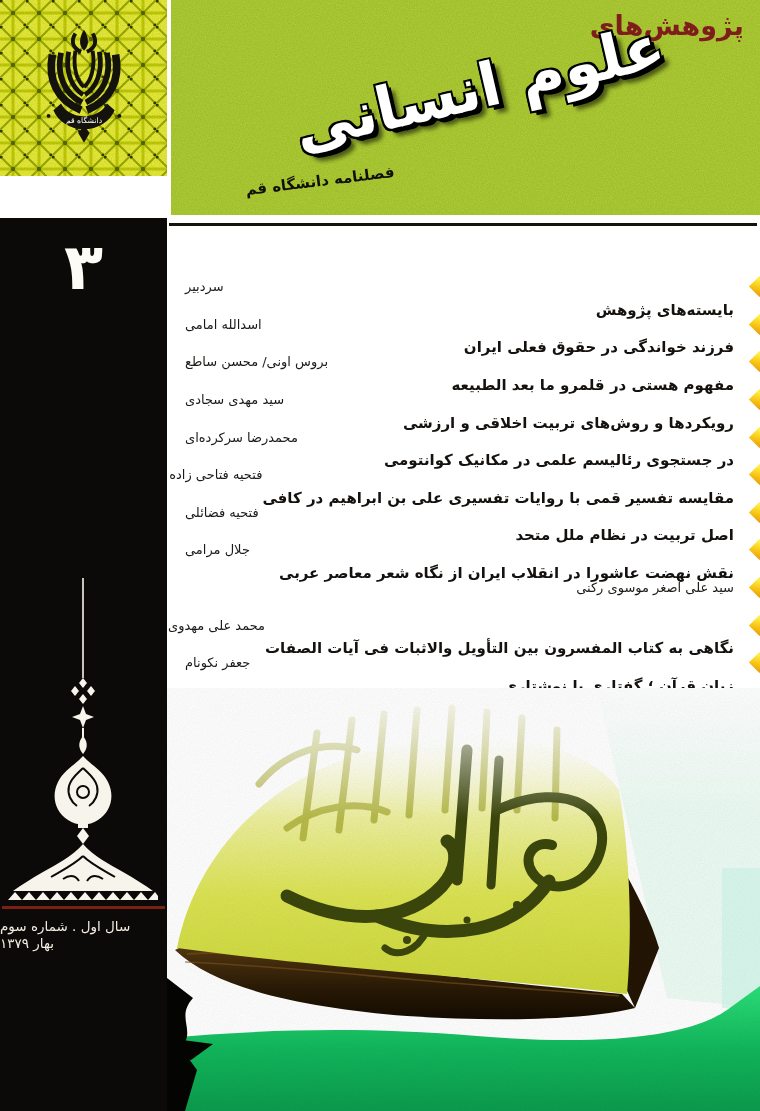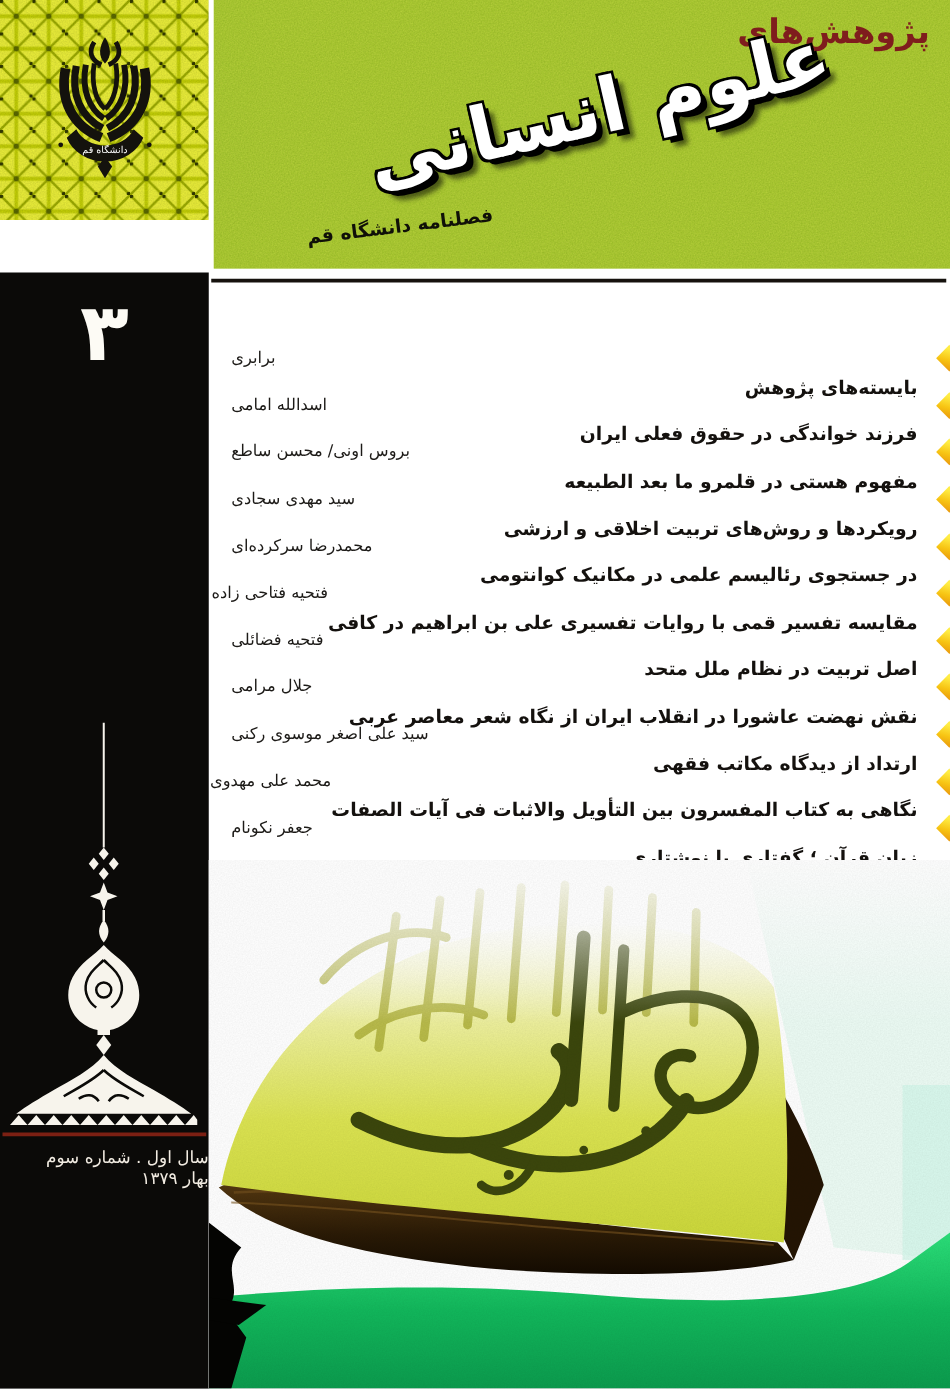"برابری" span.toc-author { text: برابری -> سردبیر }
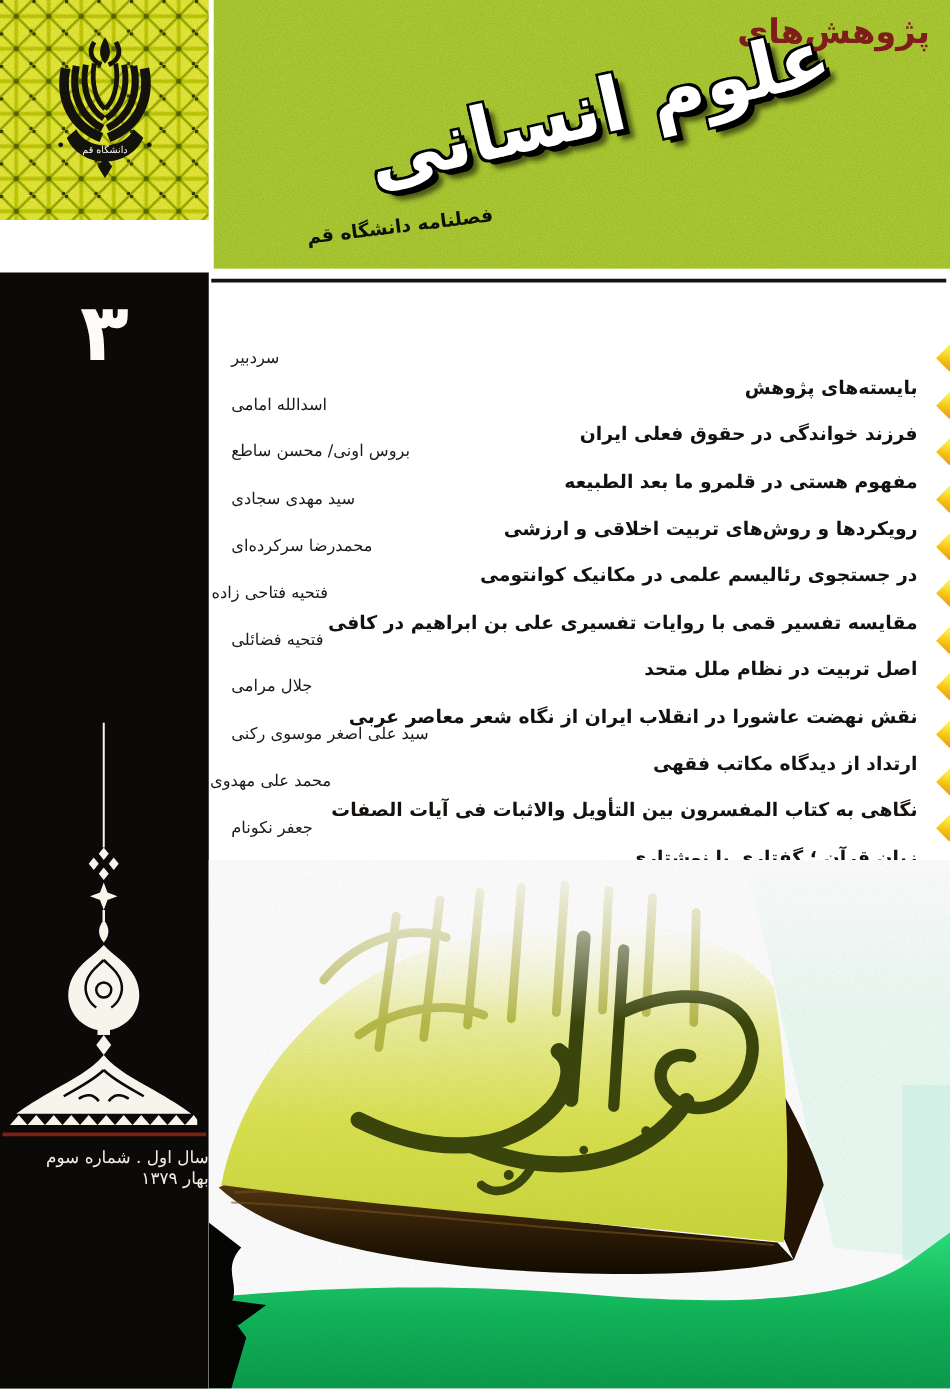"ارتداد از دیدگاه مکاتب فقهی" span.toc-title { html: <span>ارتداد از دیدگاه مکاتب فقهی</span> -> none }
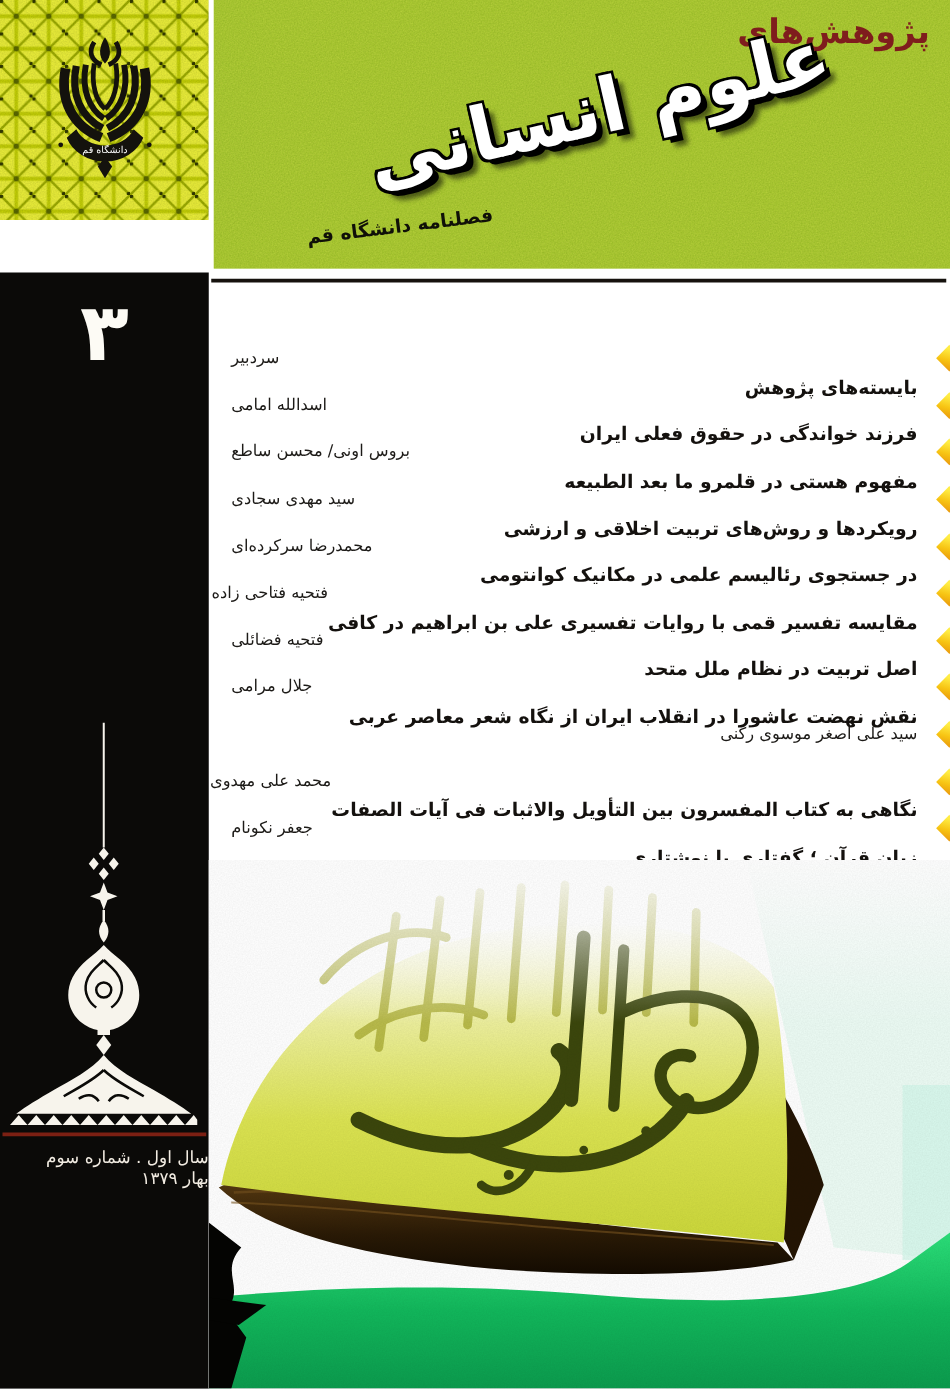"سال اول . شماره سوم" .issue-info { text-align: right -> left }
